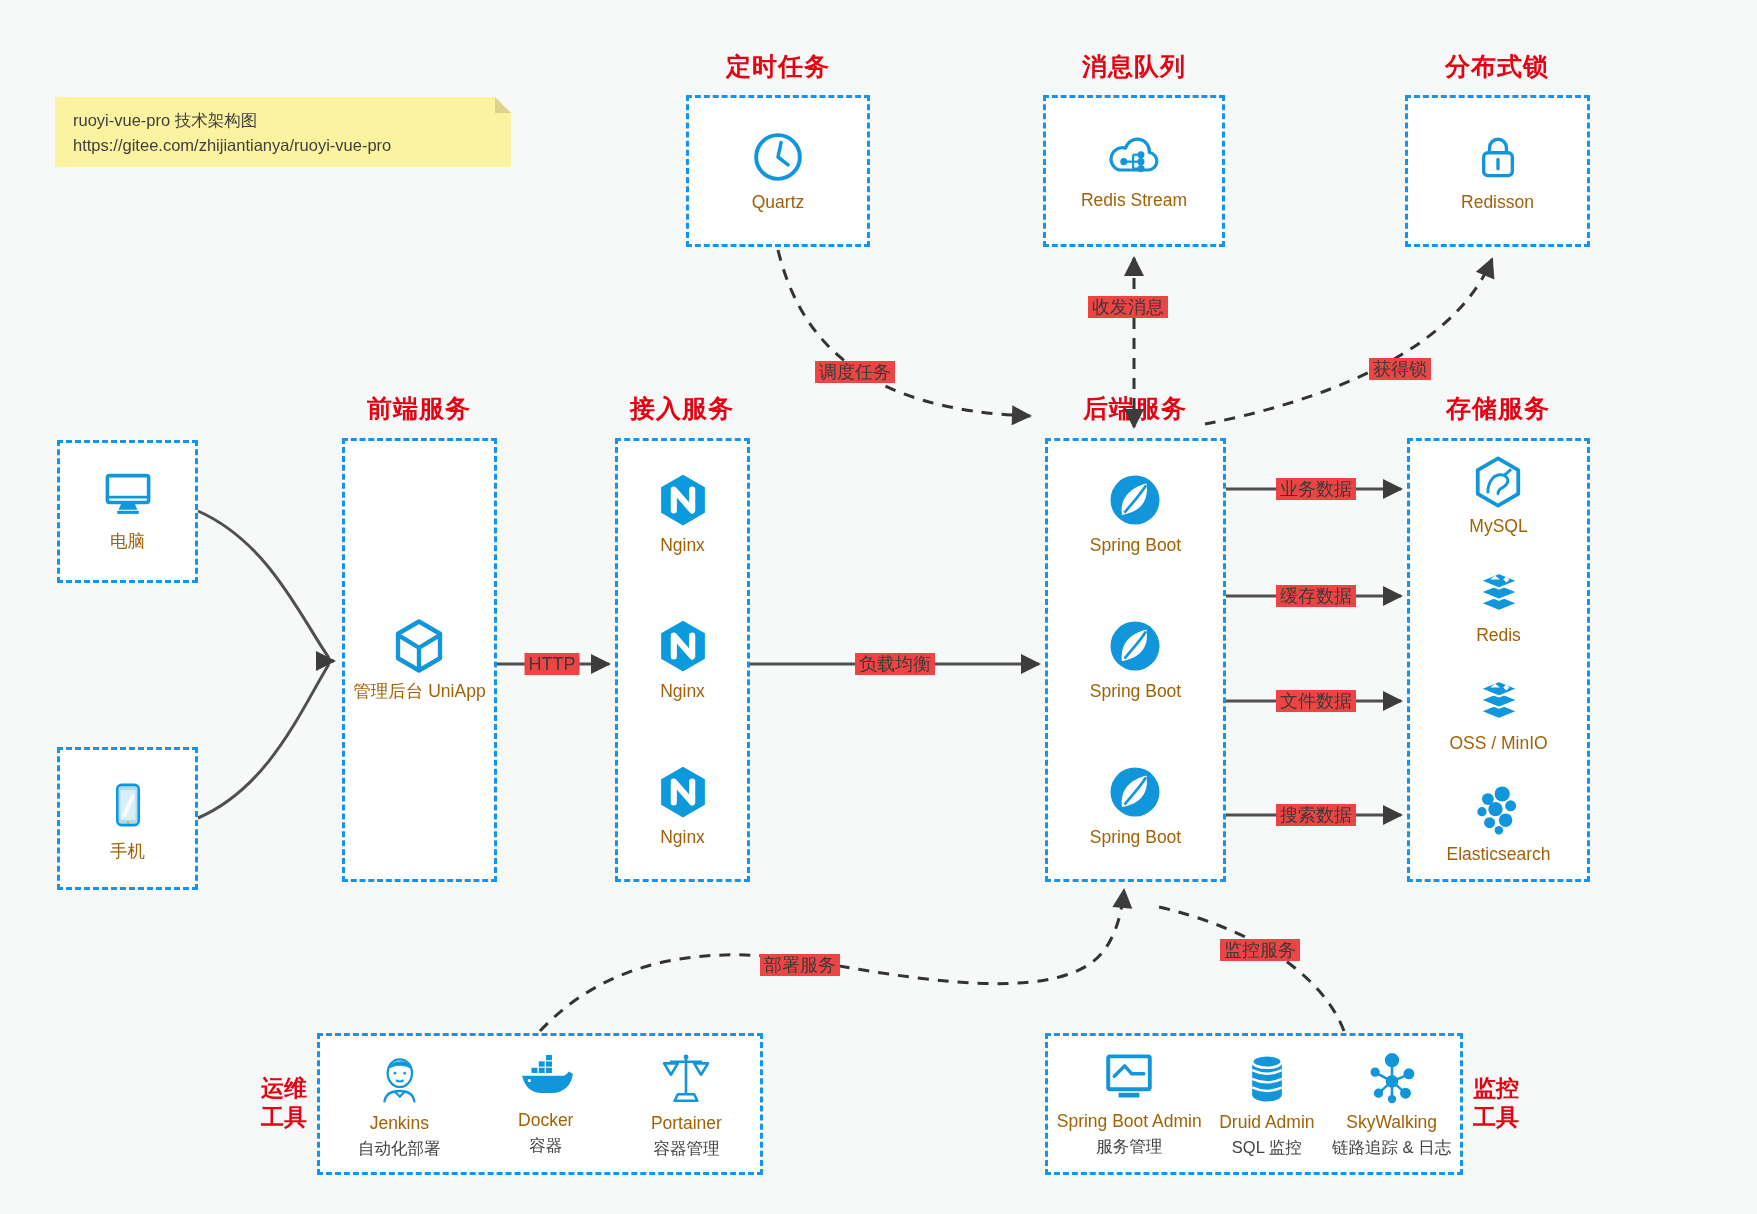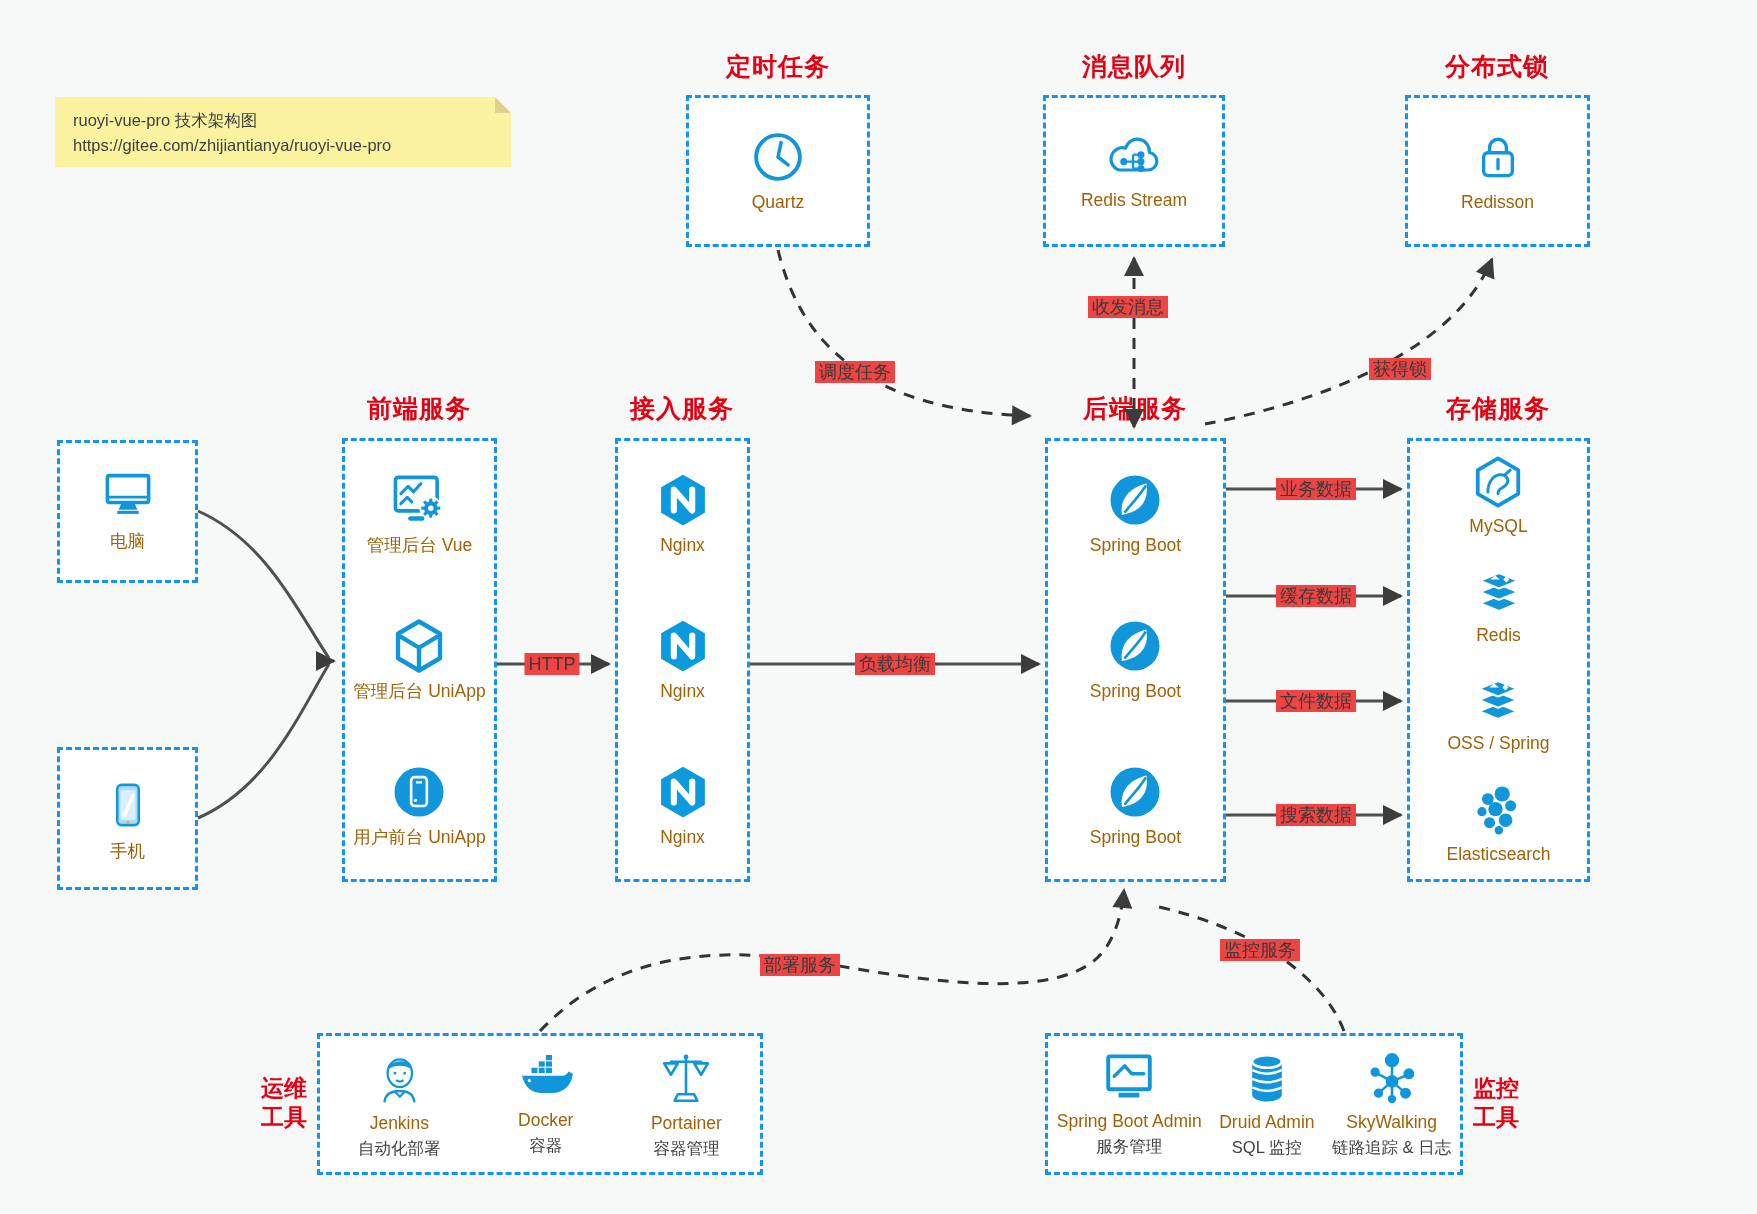"管理后台 Vue" div.item { html: <div> <span> <svg> <rect></rect> <path></path> <path></path> <circle></circle> <g> <line></line> <line></line> <line></line> <line></line> </g> <circle></circle> <circle></circle> <rect></rect> </svg> </span> <span>管理后台 Vue</span> </div> -> none }
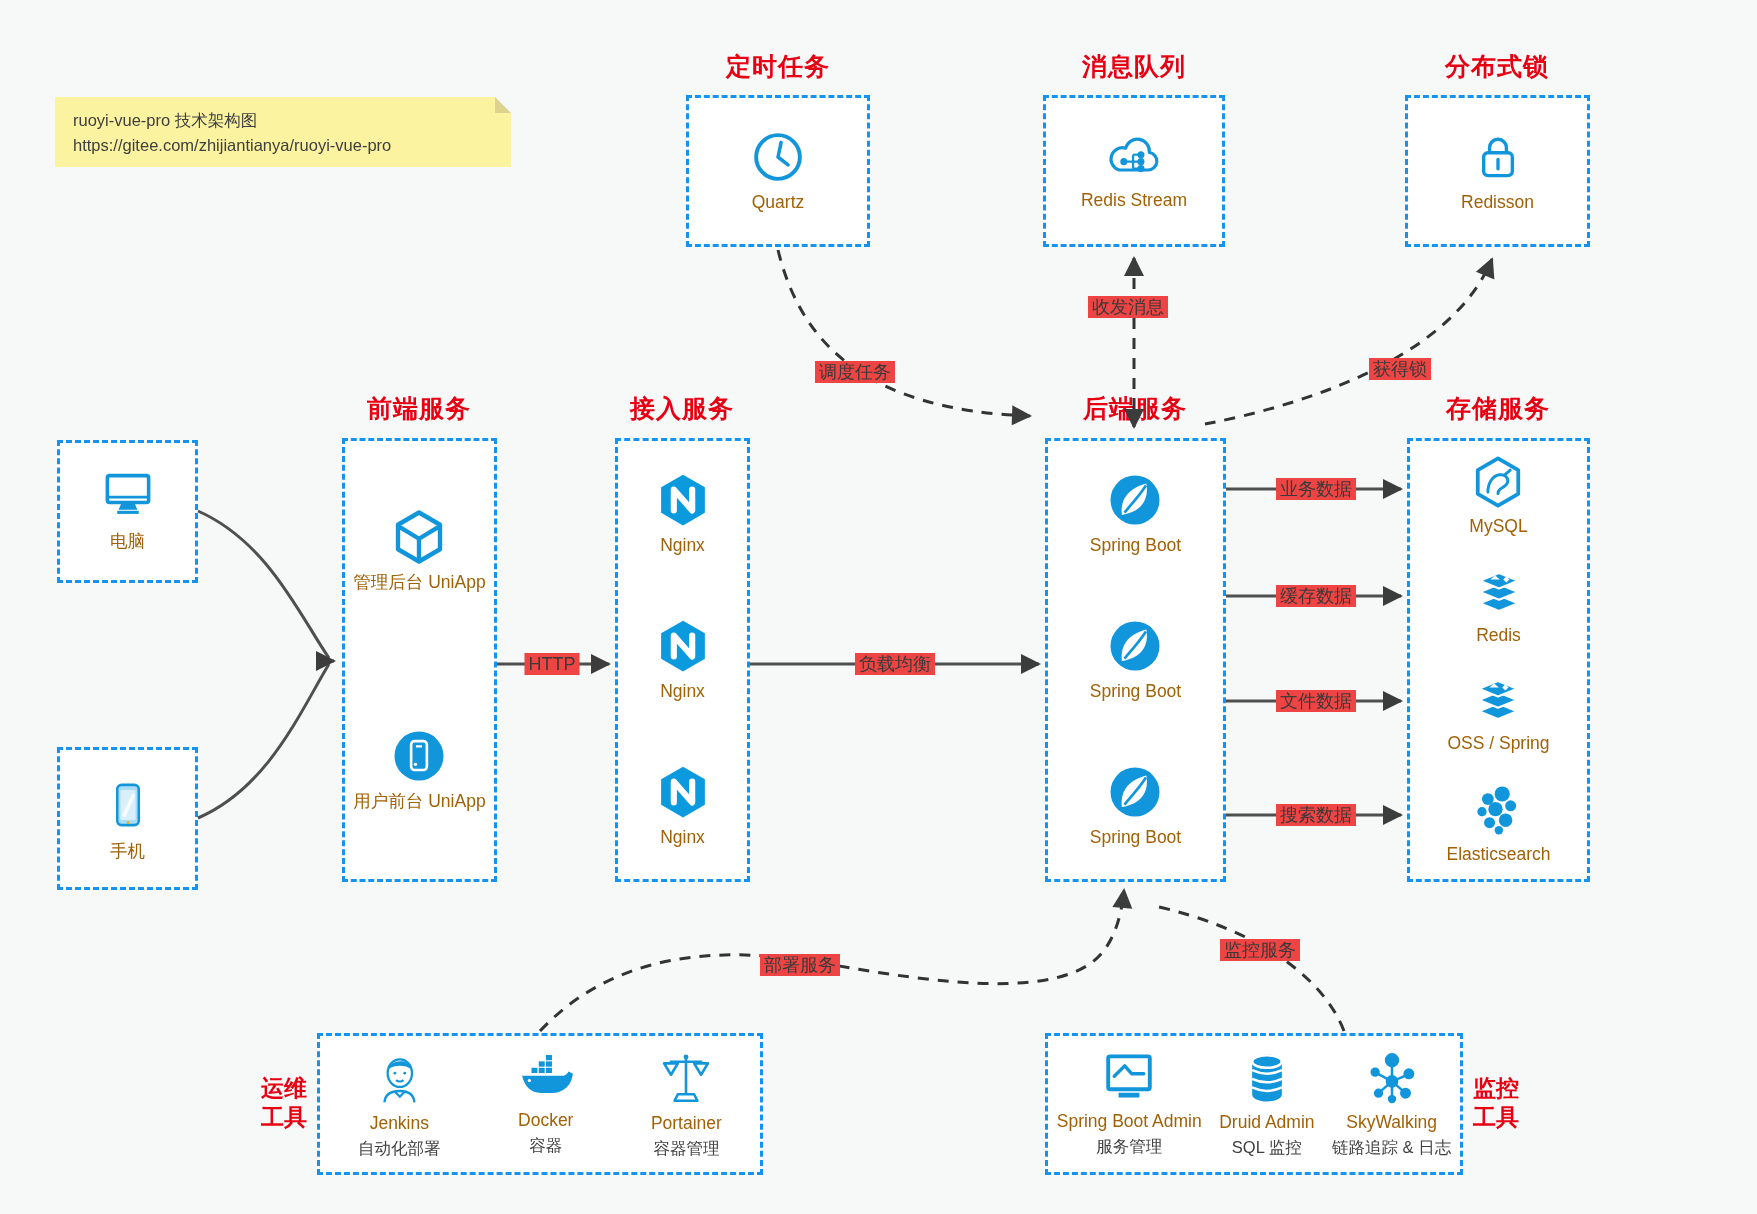"OSS / Spring" span.ilabel { text: Spring -> MinIO }
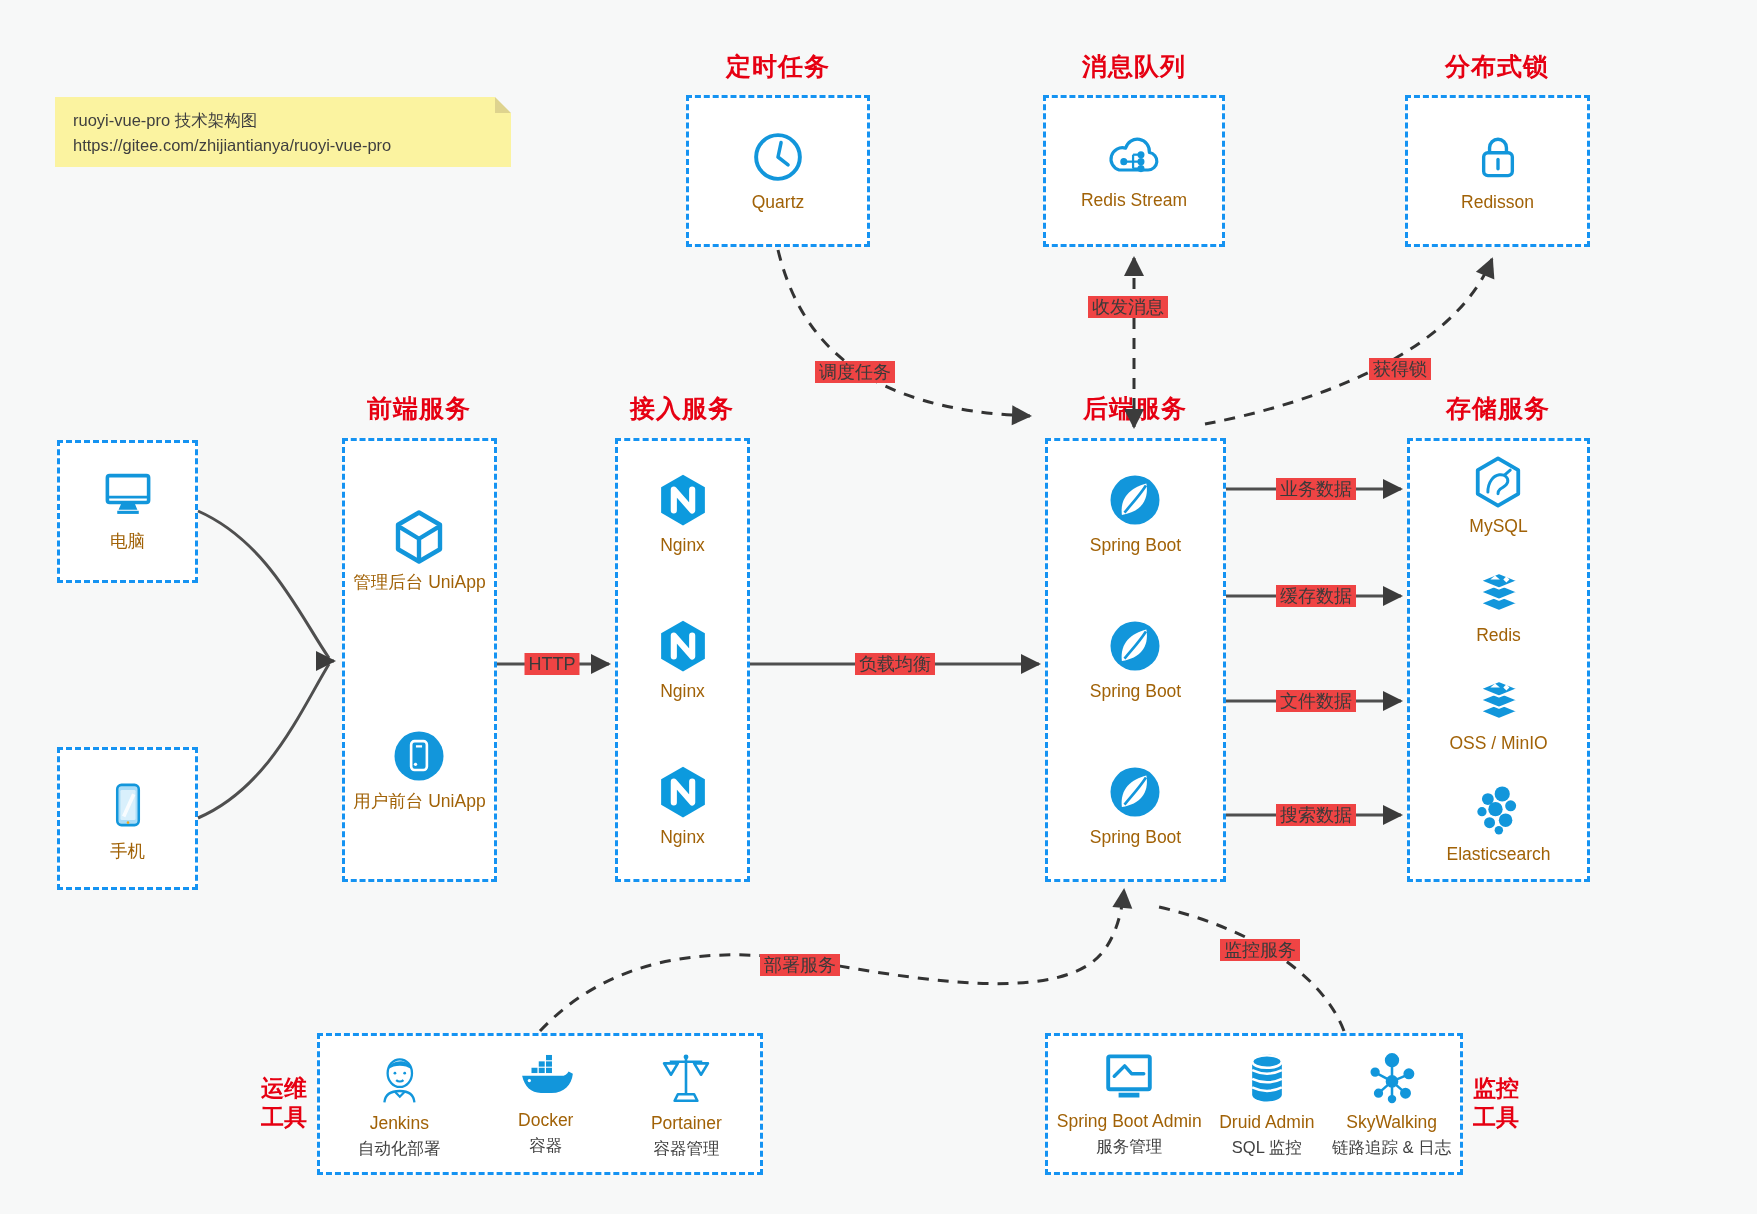"用户前台 UniApp" div.item { html: <div> <span> <svg> <circle></circle> <rect></rect> <line></line> <circle></circle> </svg> </span> <span>用户前台 UniApp</span> </div> -> none }
